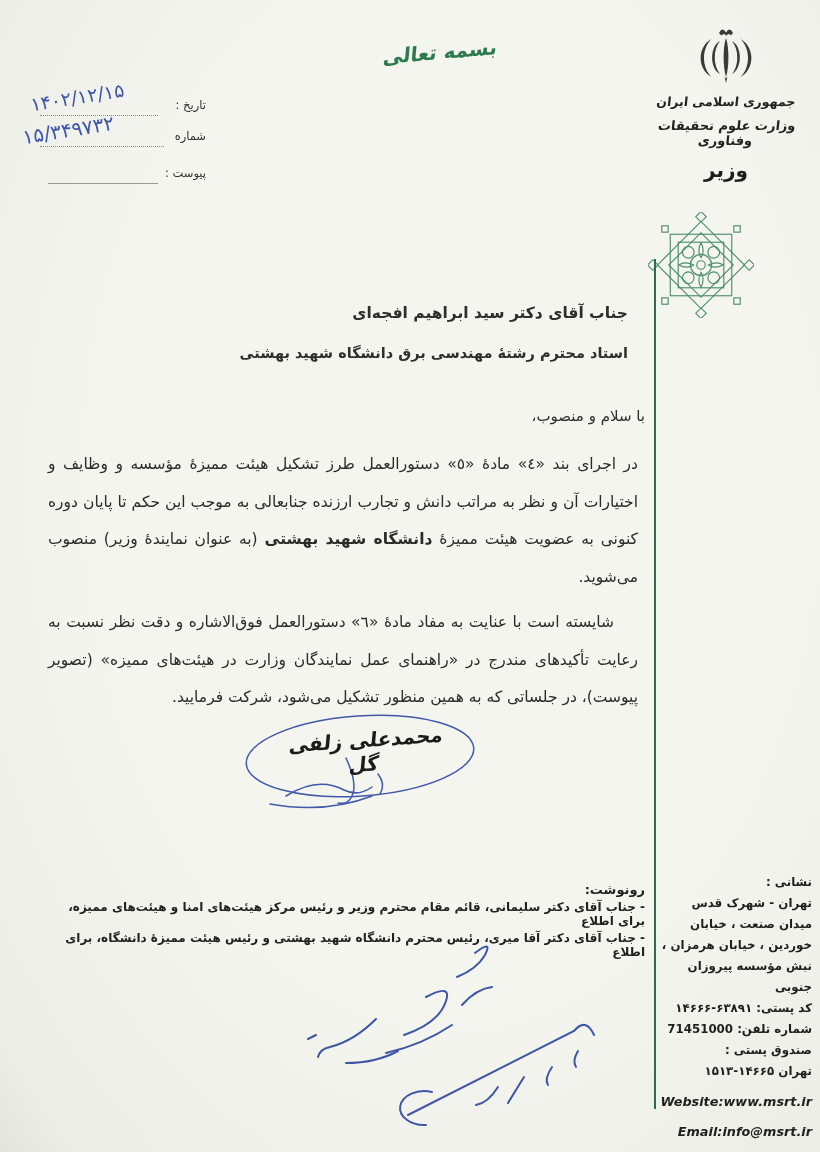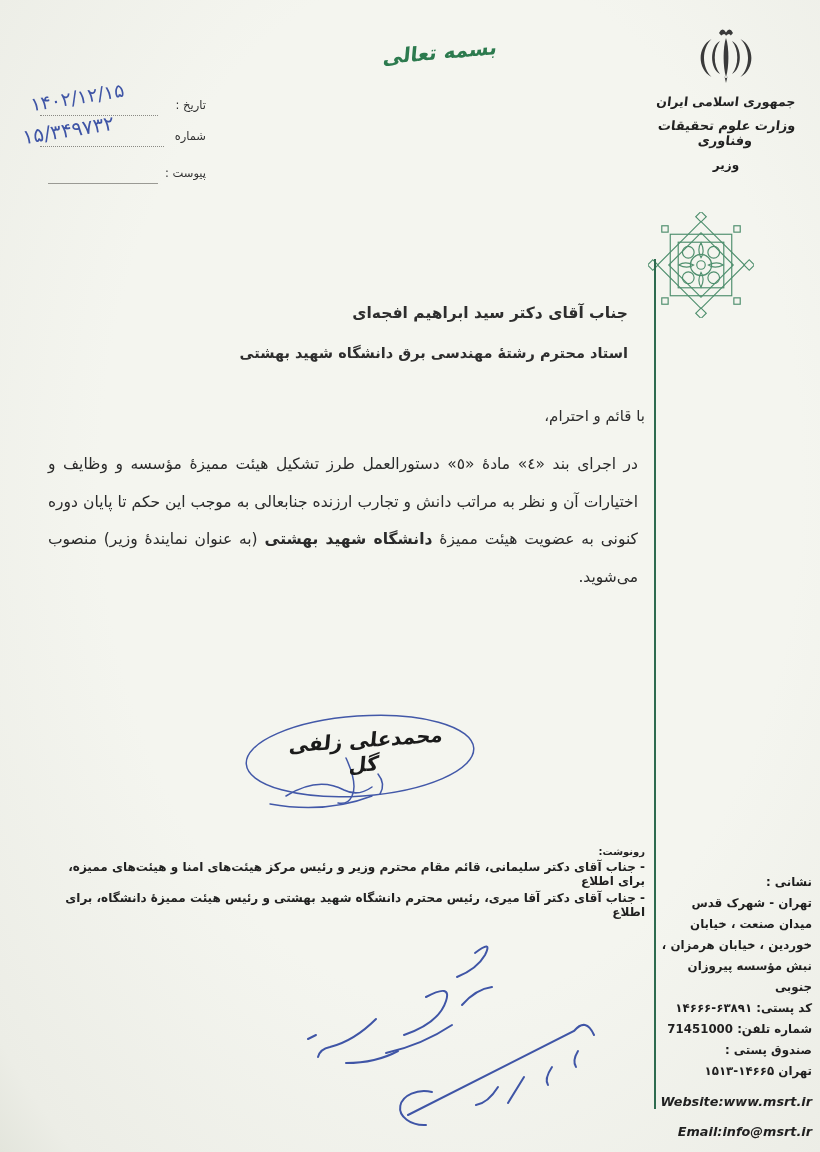"وزیر" .gov-line3 { font-size: 12px -> 20px }
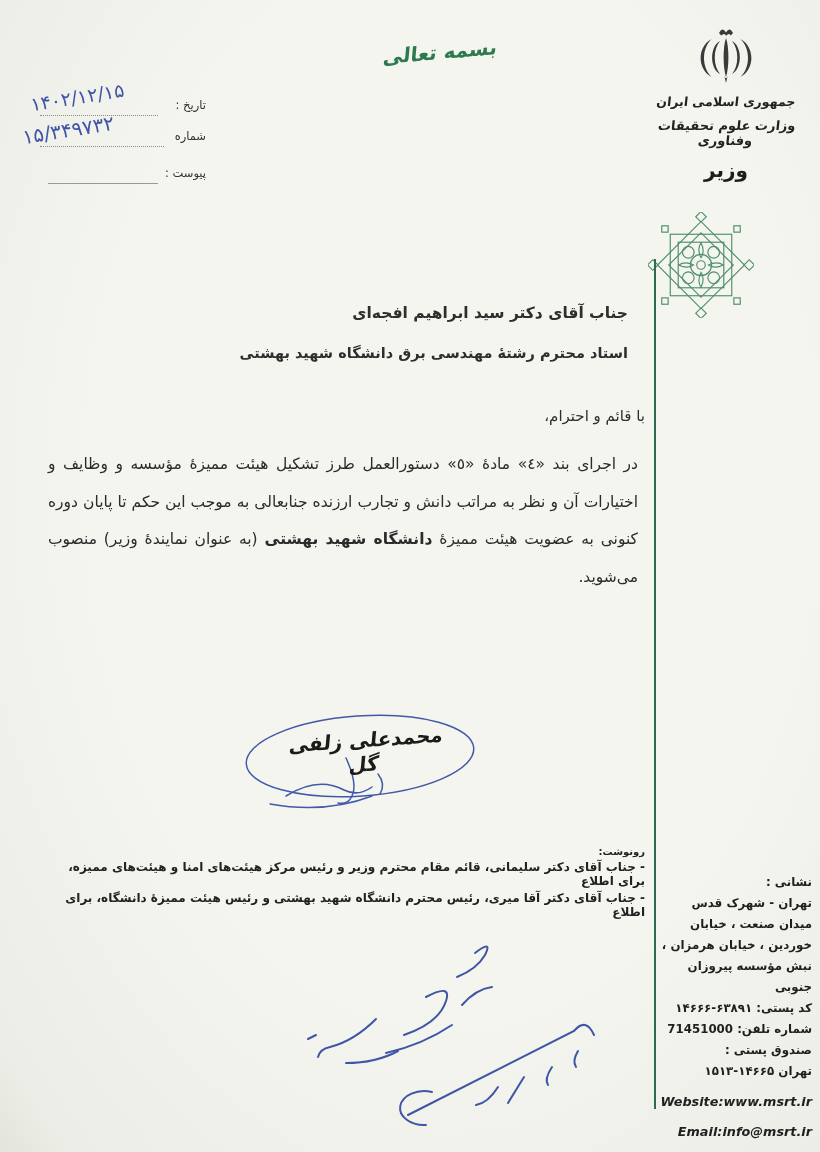"با قائم و احترام،" div.salutation { text: قائم و احترام -> سلام و منصوب }
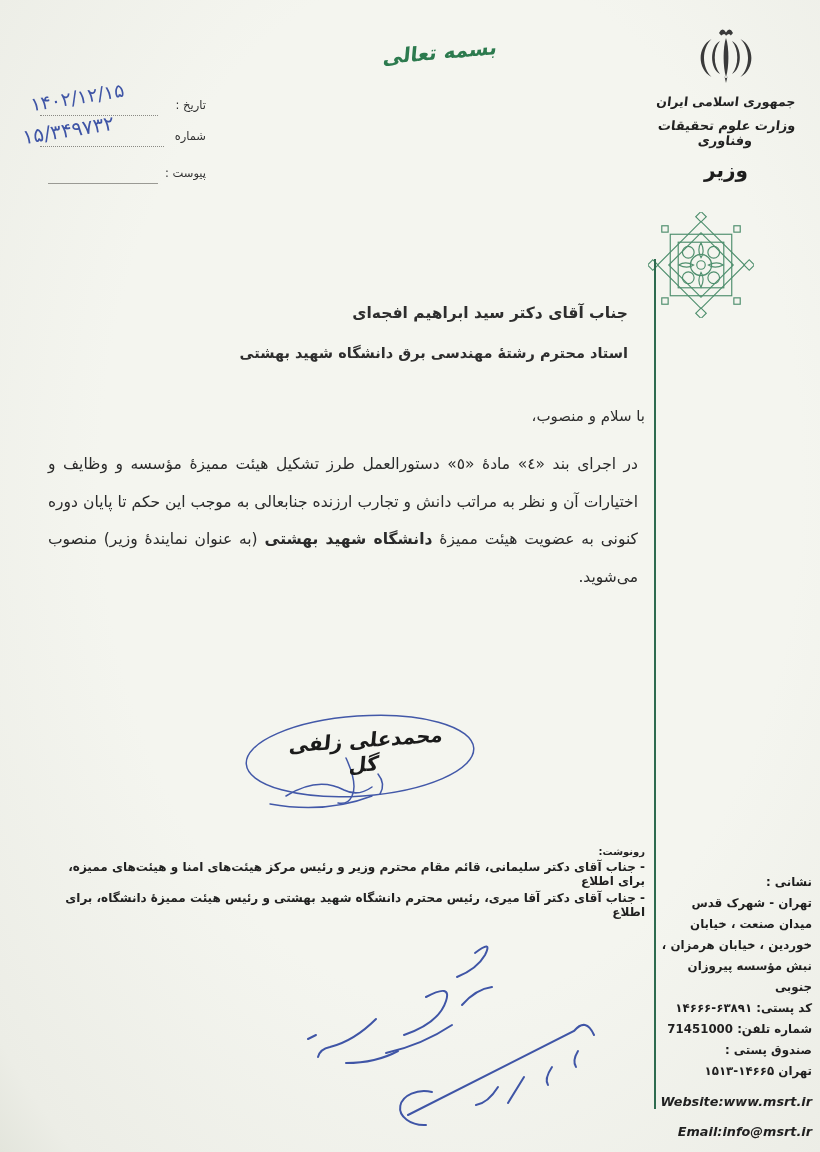"شایسته است با عنایت به" p.p2 { html: none -> <p>شایسته است با عنایت به مفاد مادهٔ «٦» دستورالعمل فوق‌الاشاره و دقت نظر نسبت به رعایت تأکیدهای مندرج در «راهنمای عمل نمایندگان وزارت در هیئت‌های ممیزه» (تصویر پیوست)، در جلساتی که به همین منظور تشکیل می‌شود، شرکت فرمایید.</p> }
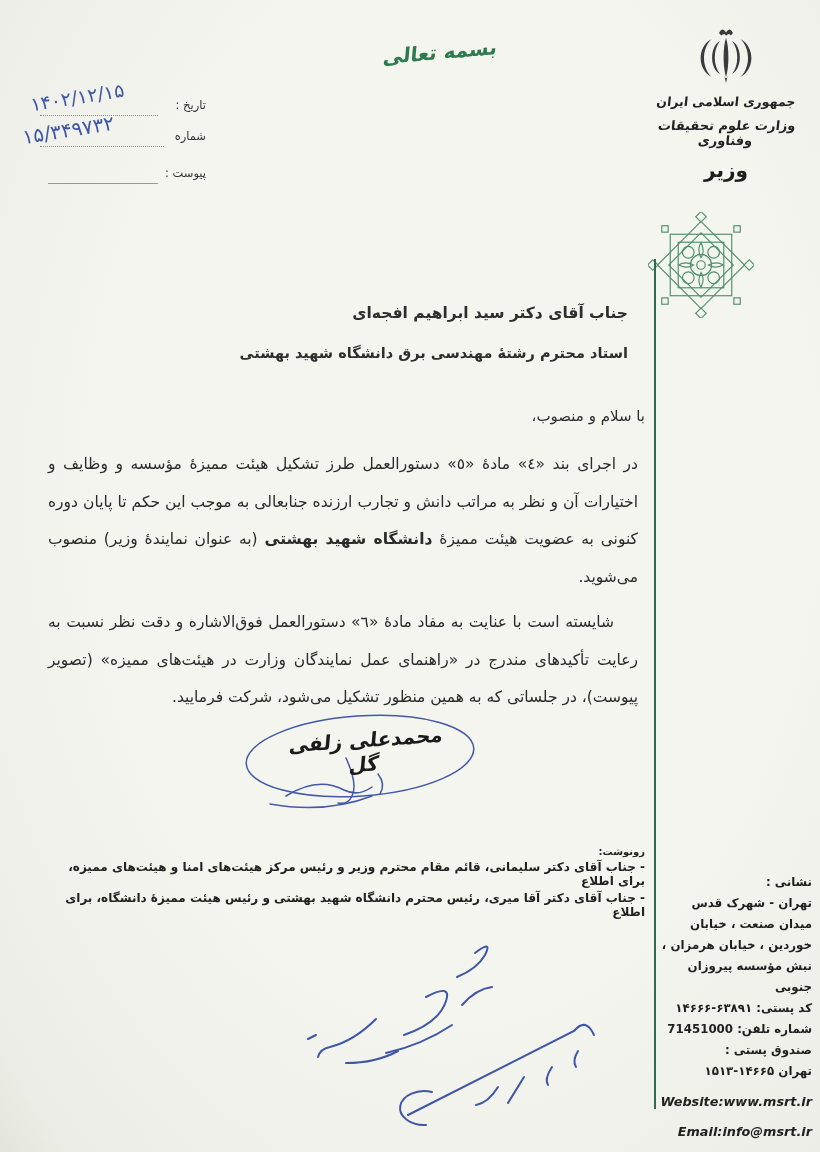"رونوشت:" .cc-label { font-size: 10px -> 13px; margin-top: none -> 36px }
